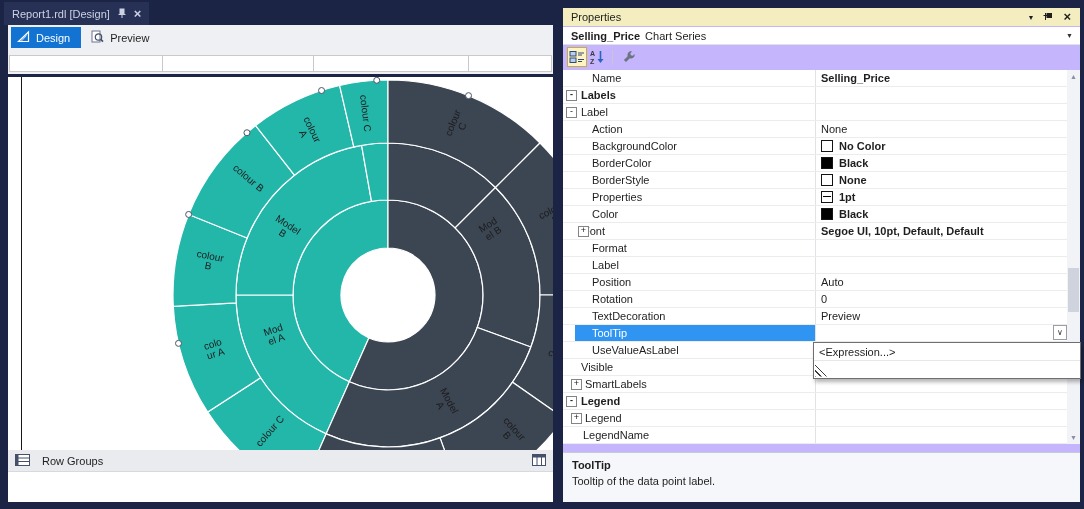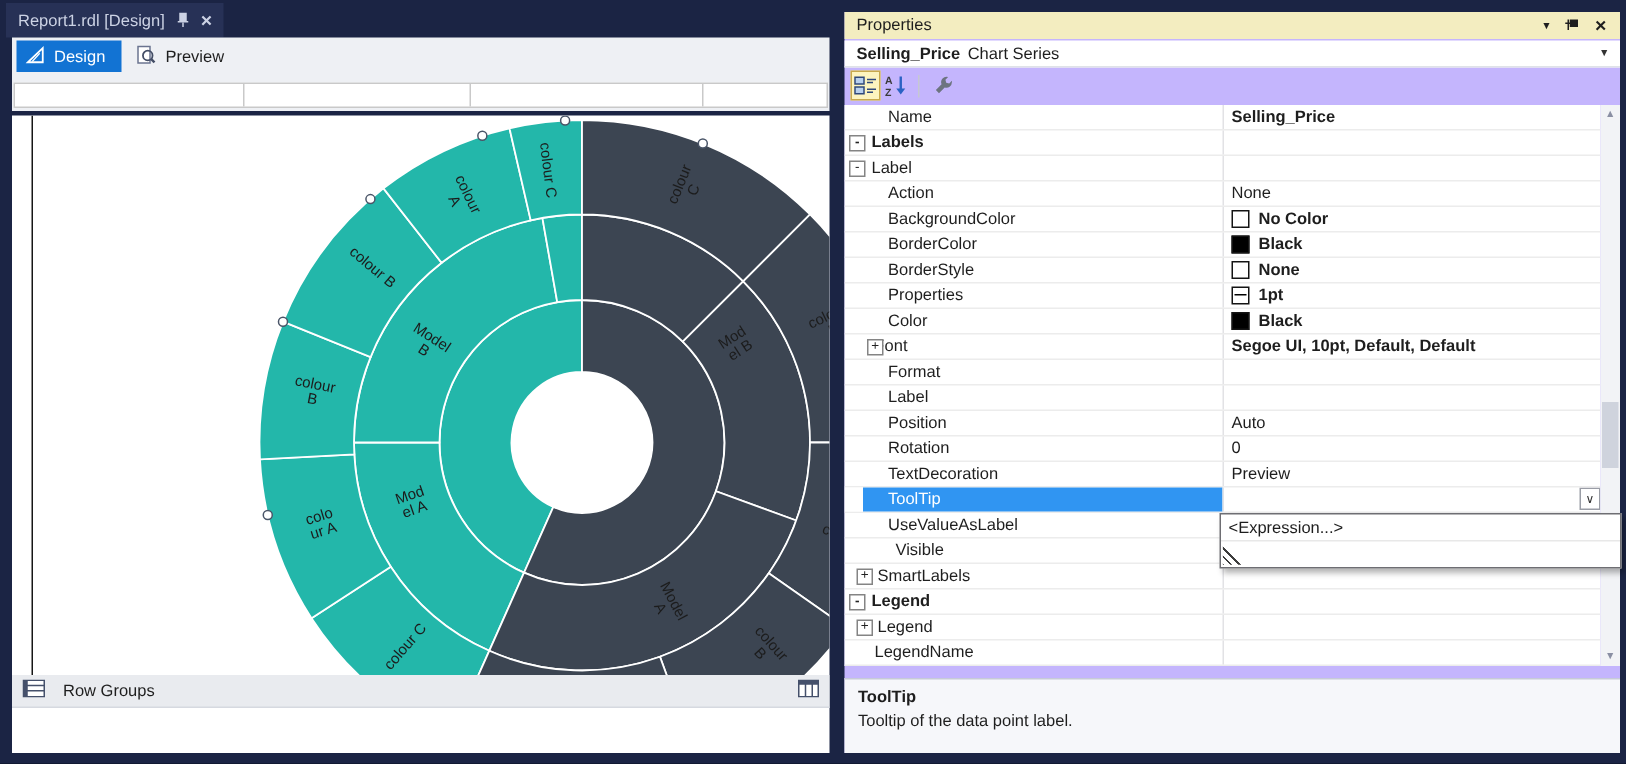"Visible" span { padding-left: 34px -> 18px }
